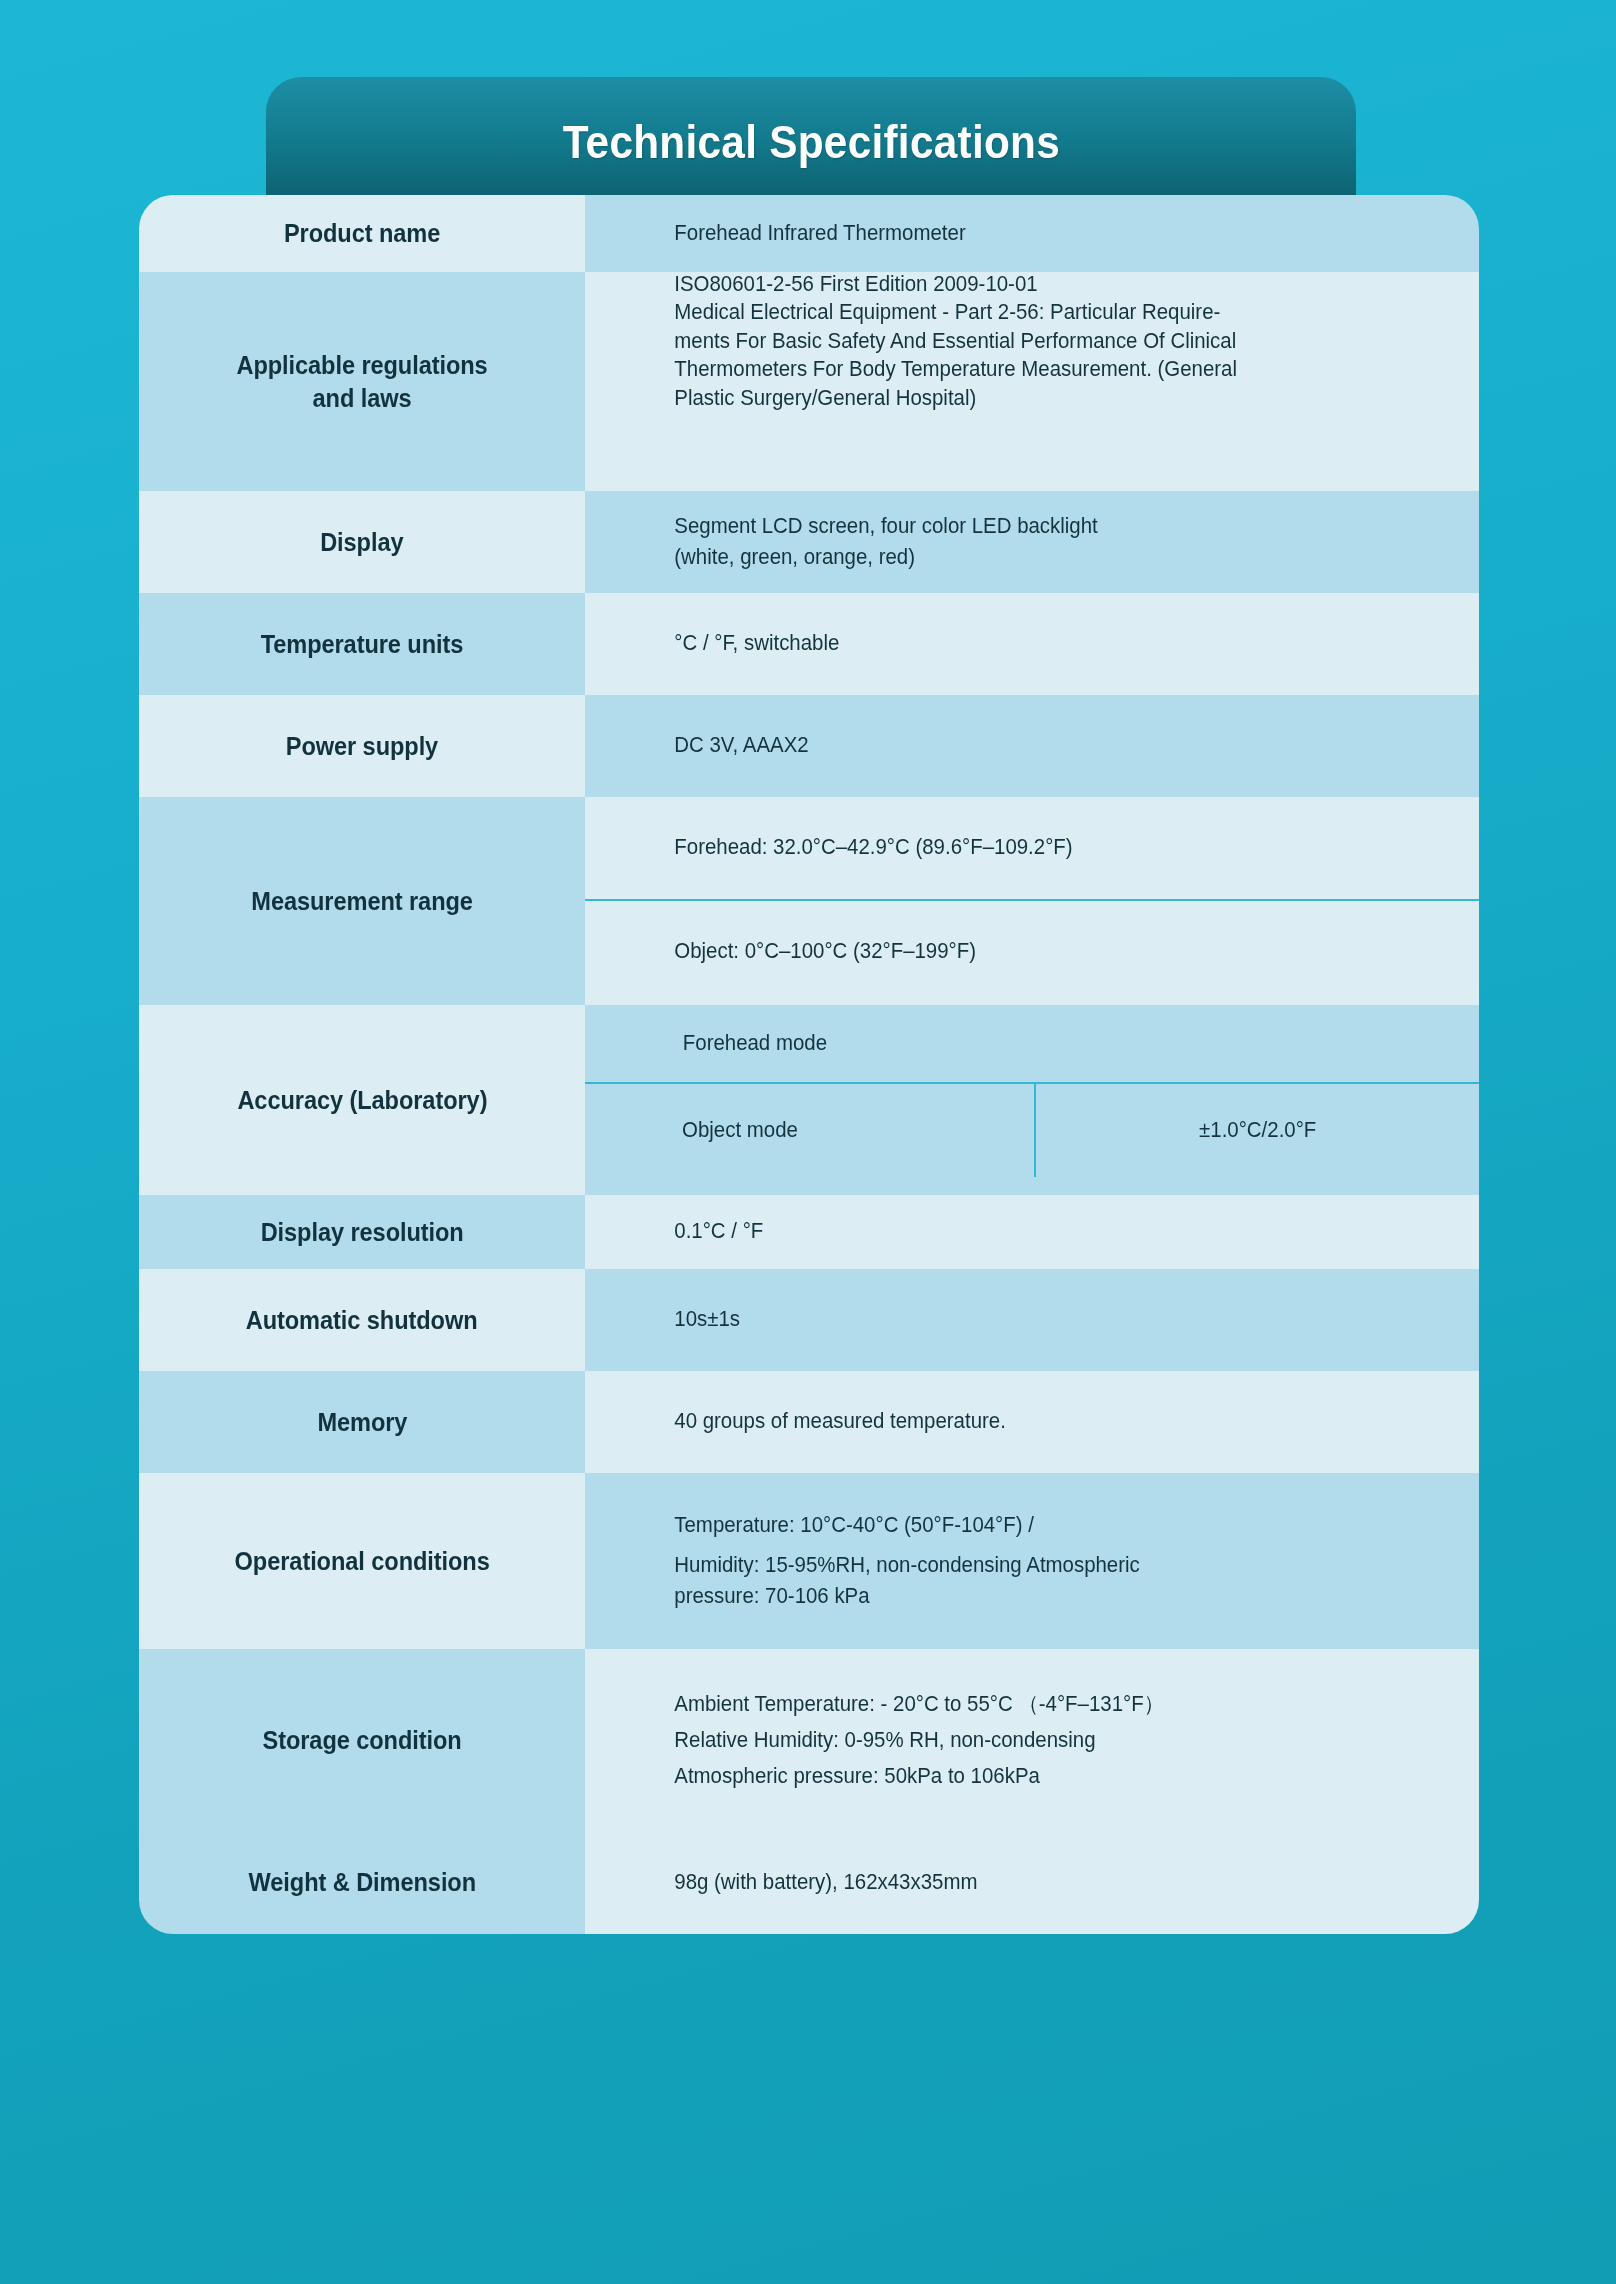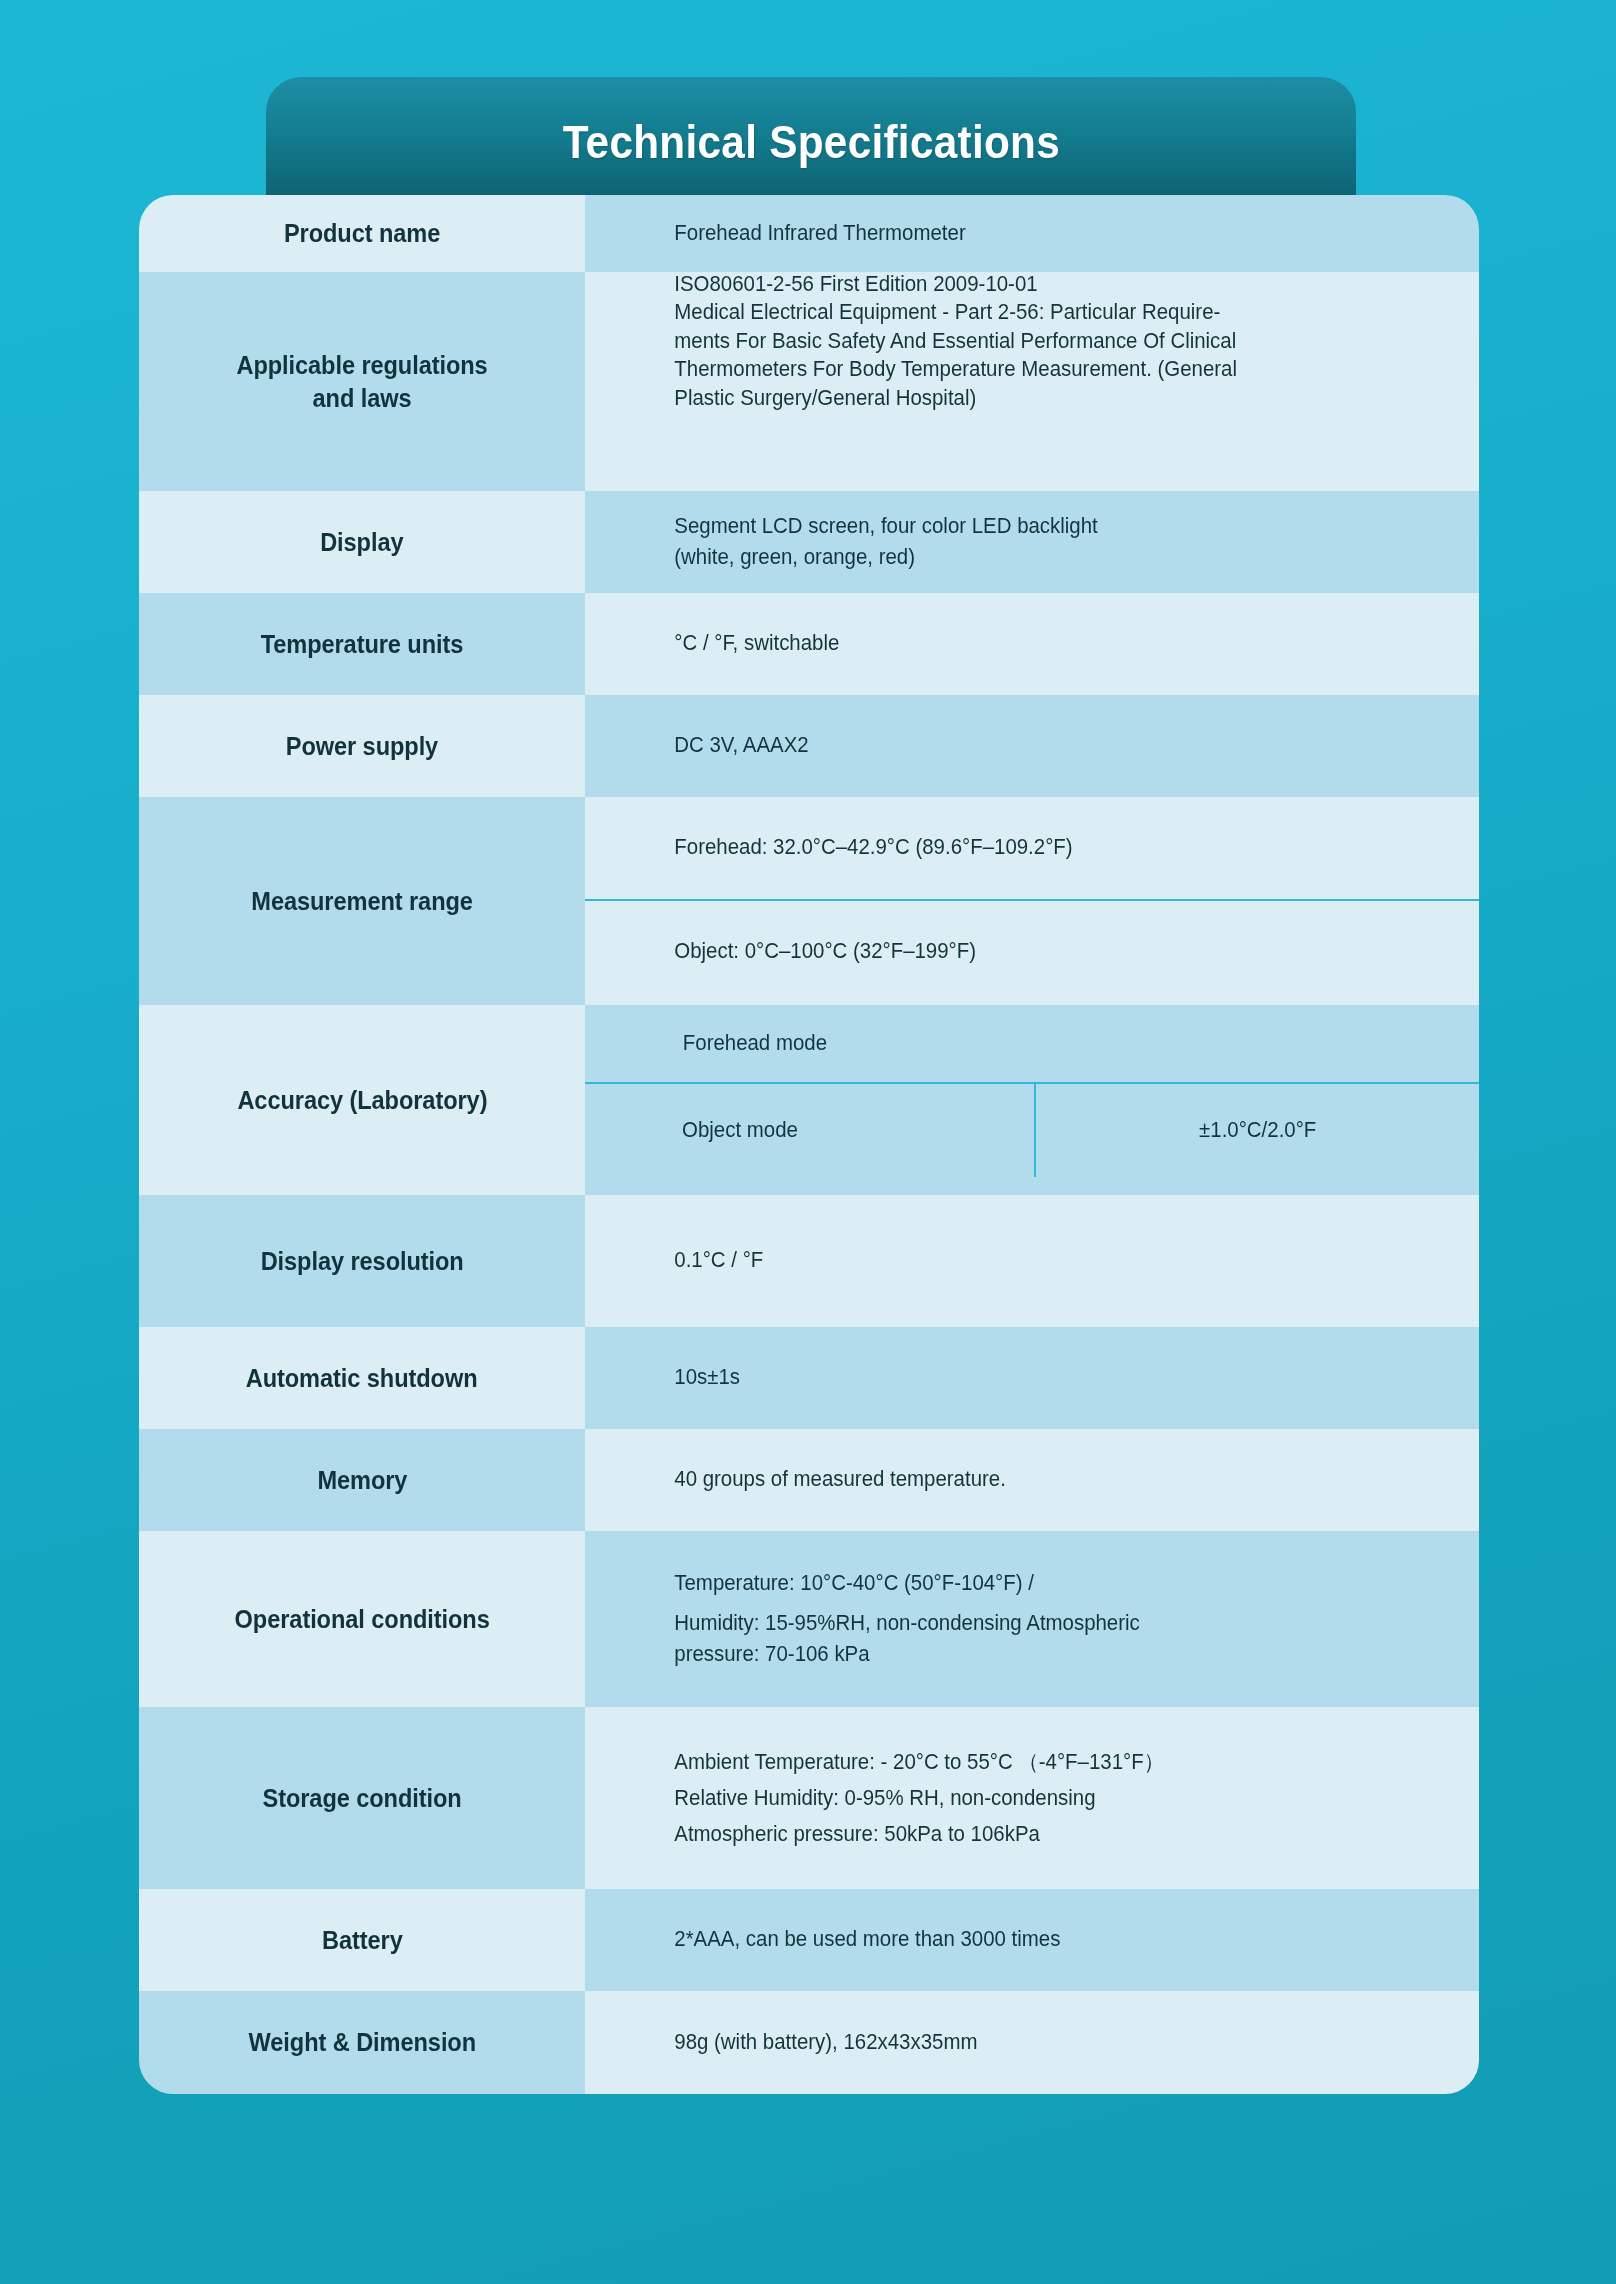"Display resolution" div.row { height: 132px -> 74px }
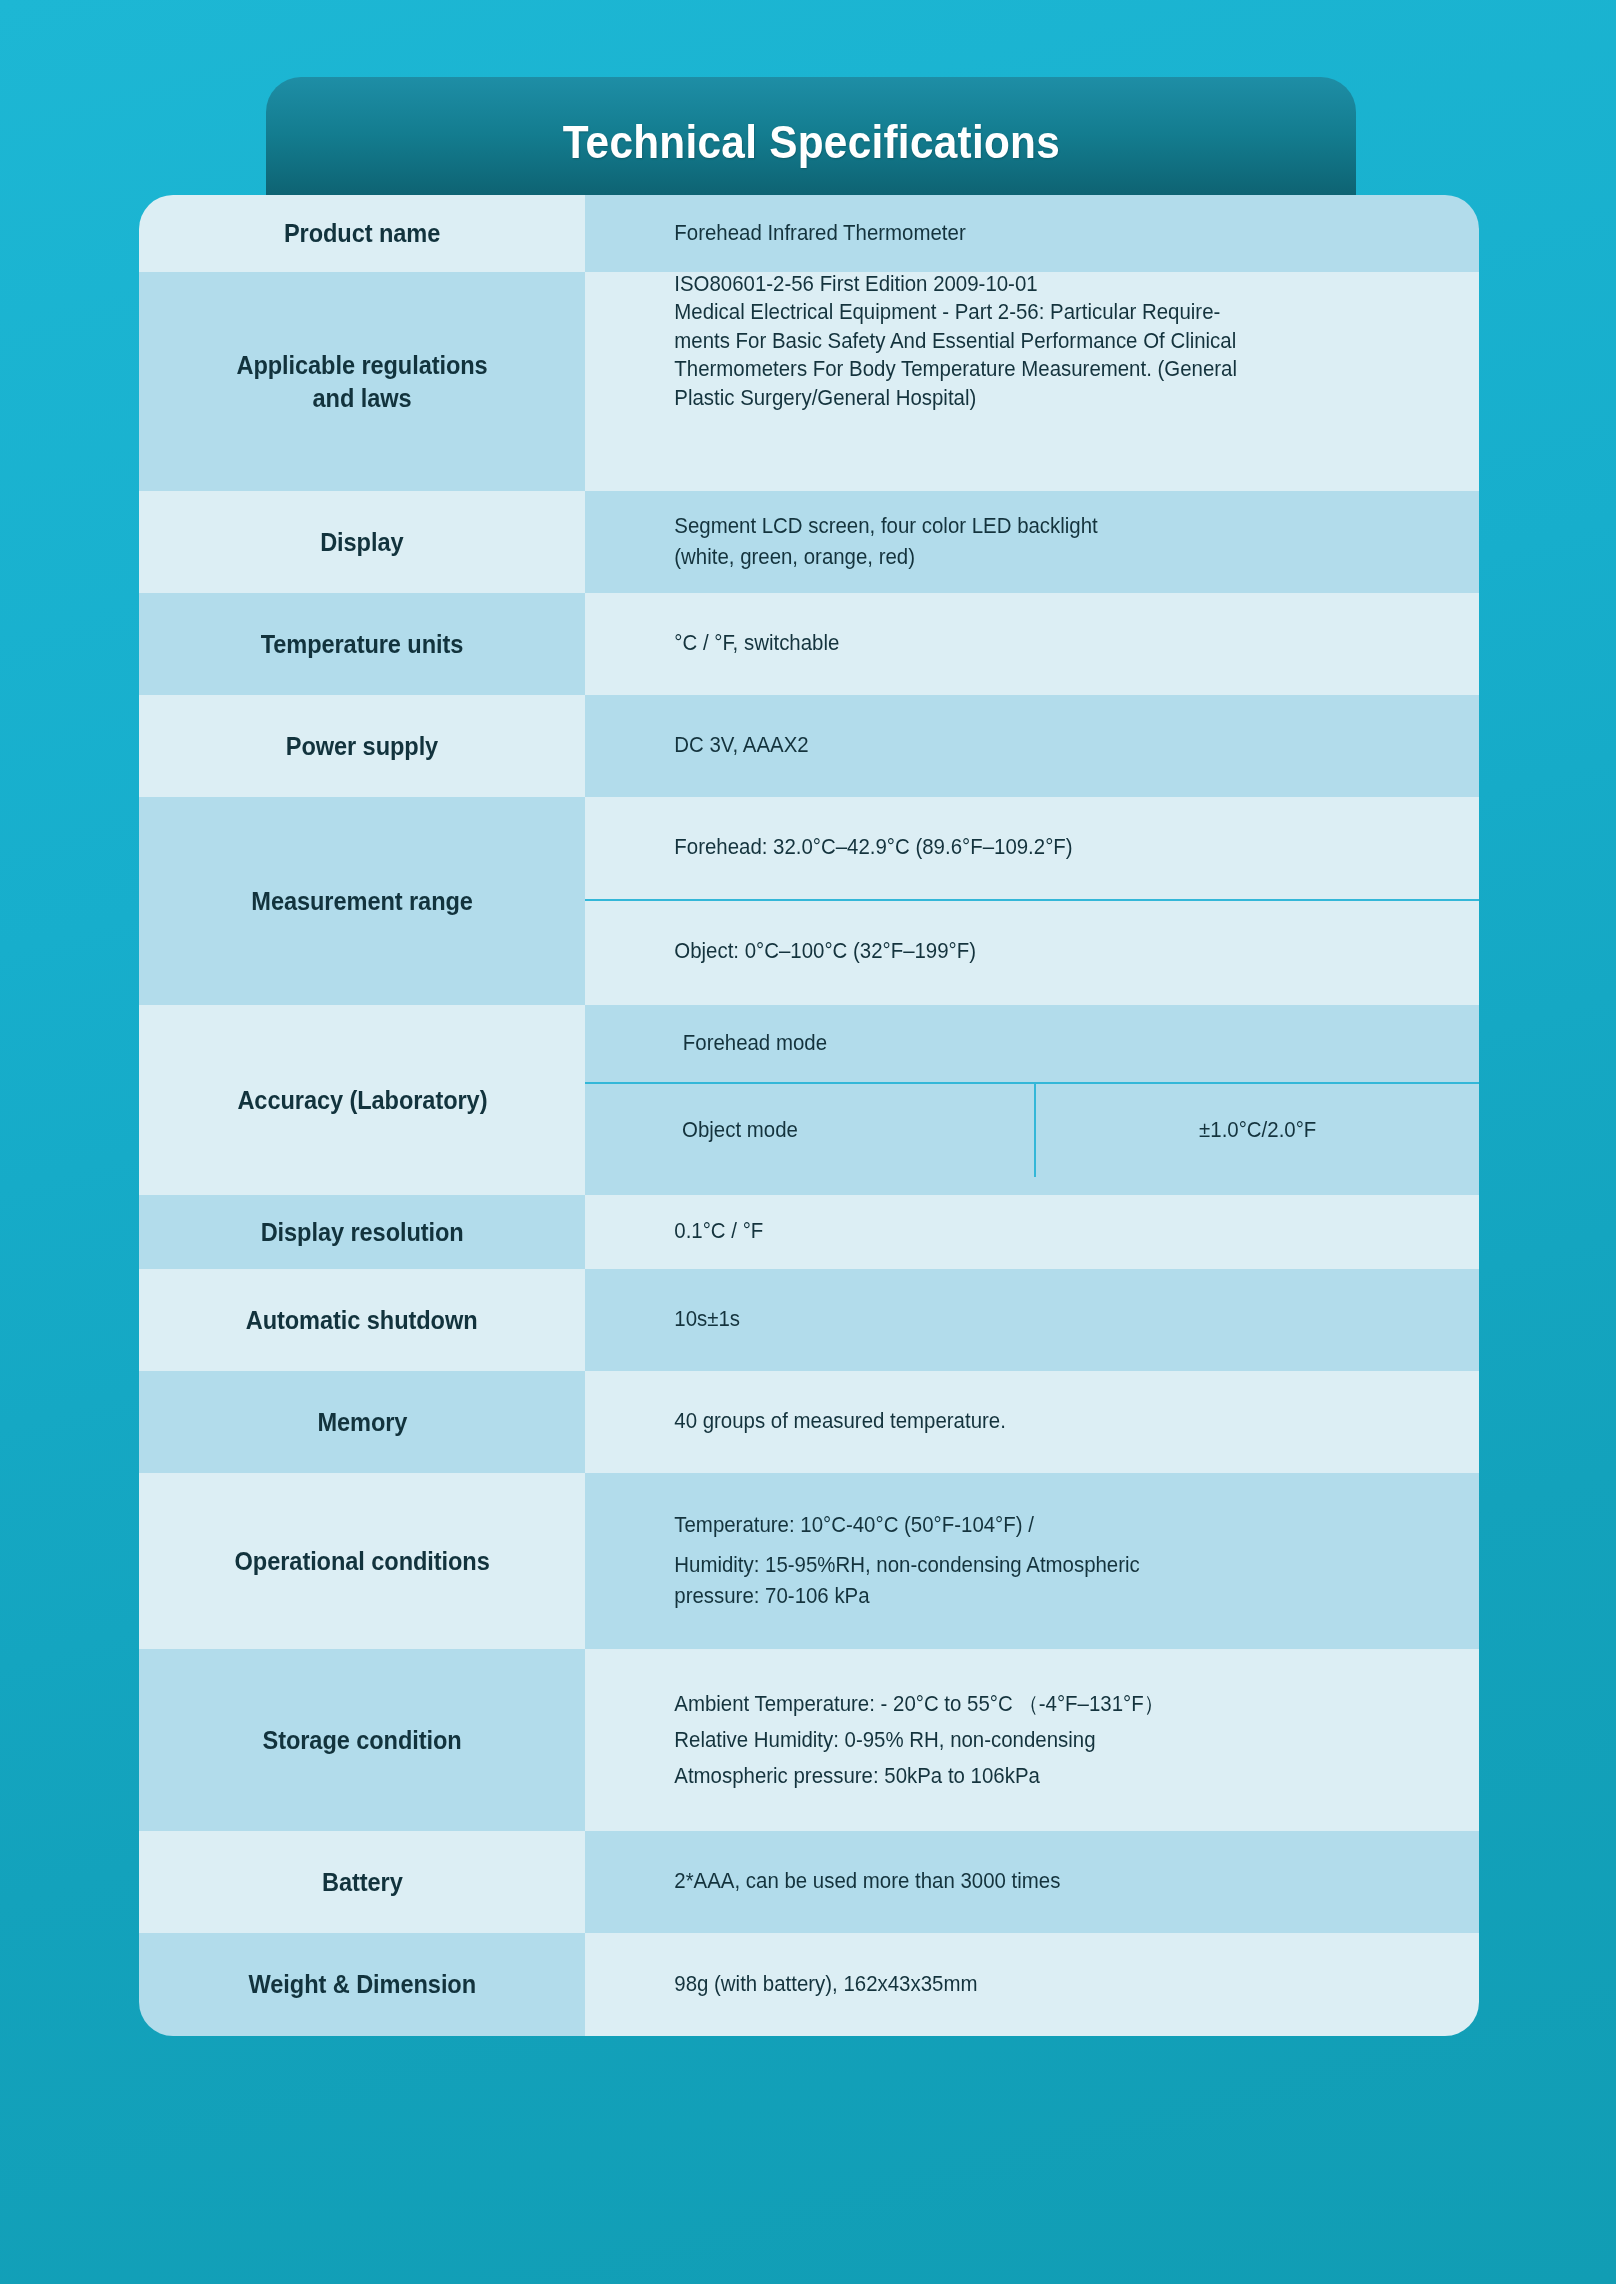"Battery" div.row { html: <div> <div> <span>Battery</span> </div> <div> <div> <span>2*AAA, can be used more than 3000 times</span> </div> </div> </div> -> none }
